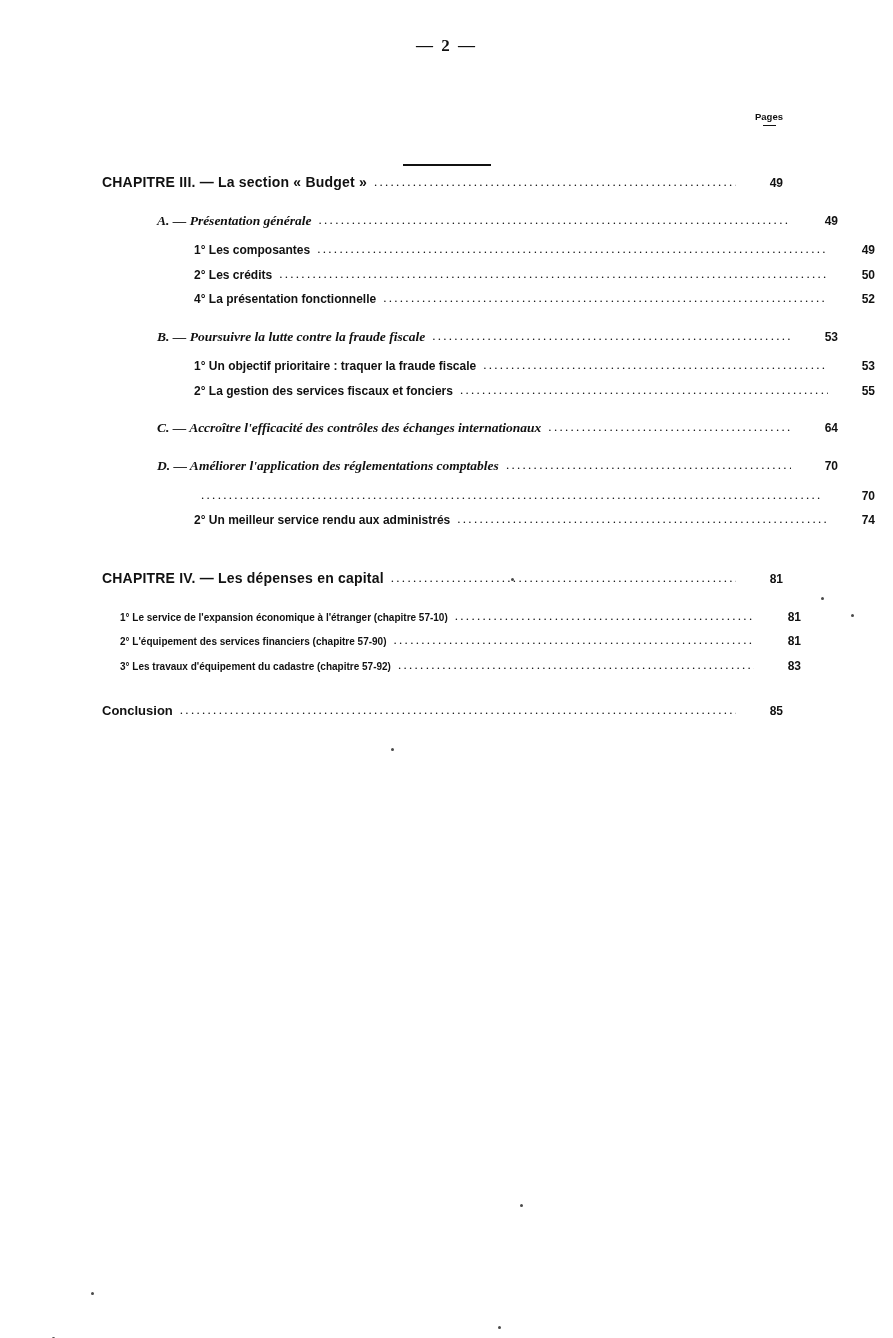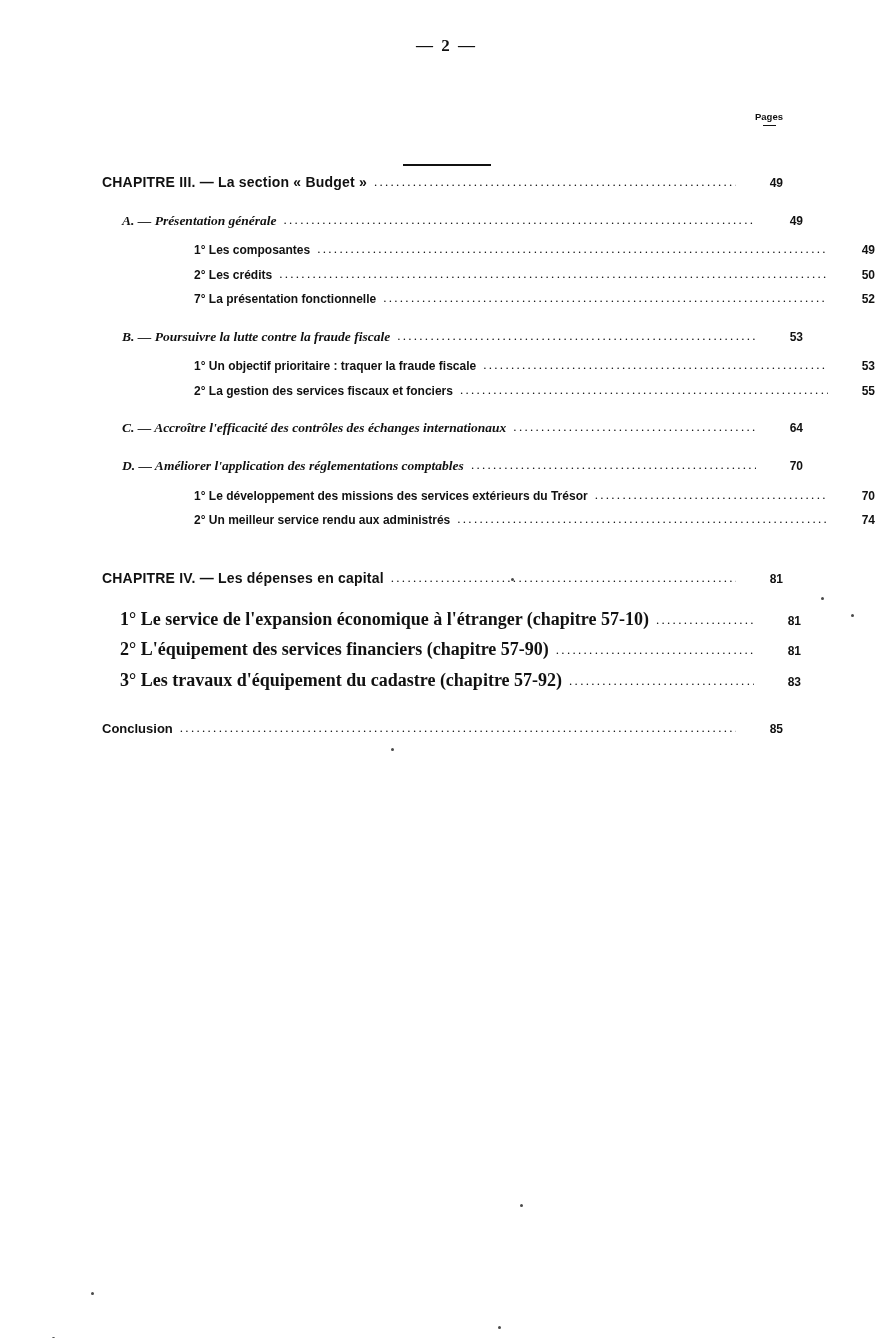"A. — Présentation générale" .lvl-section { margin-left: 20px -> 55px }
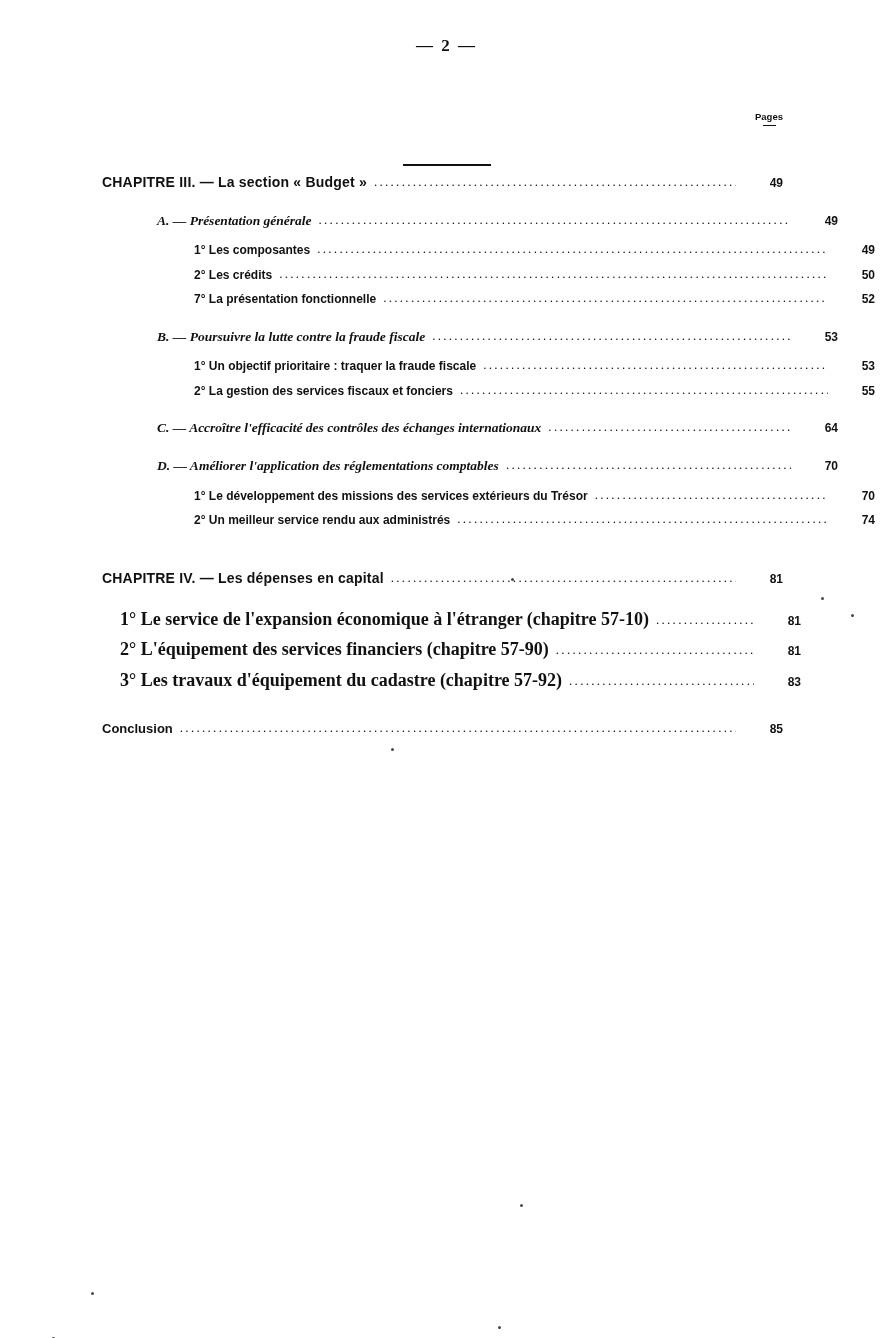"7° La présentation fonctionnelle" span.label { text: 7 -> 4 }
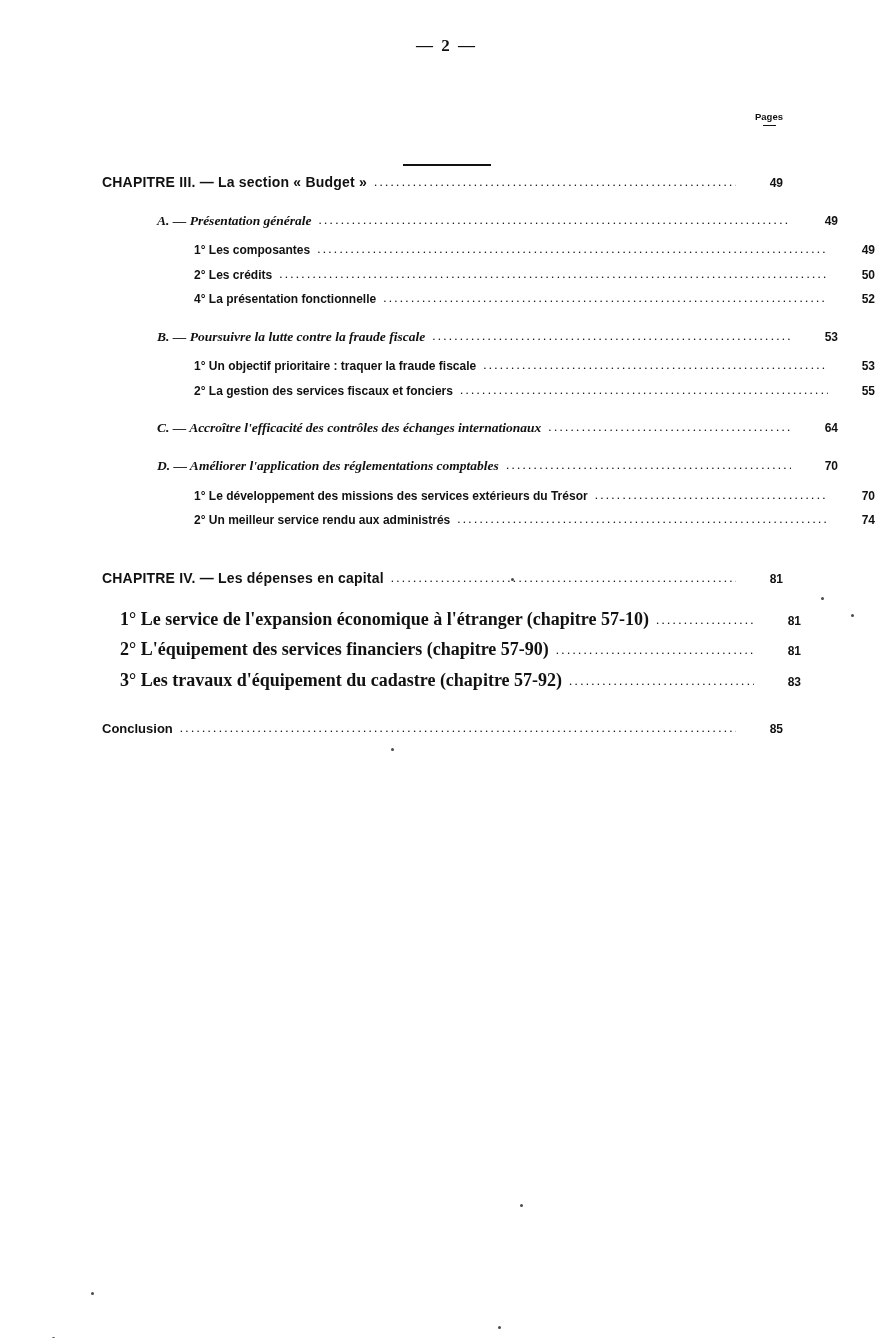"1° Le développement des missions" span.label { html: <span>1° Le développement des missions des services extérieurs du Trésor</span> -> none }
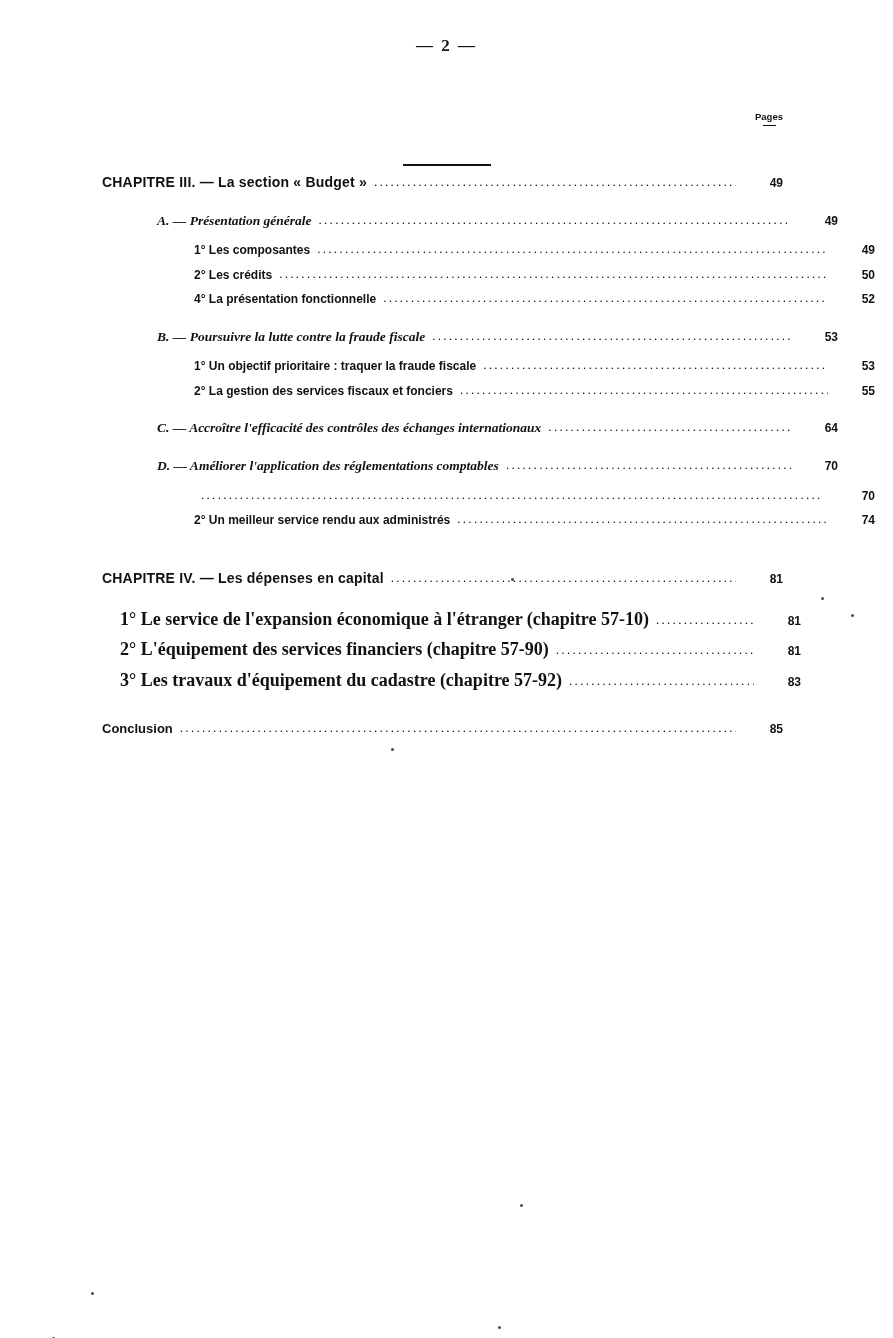"1° Le service de l'expansion" .lvl-flat .label { font-family: Liberation Serif, serif -> Liberation Sans, sans-serif; font-size: 18px -> 10px }
